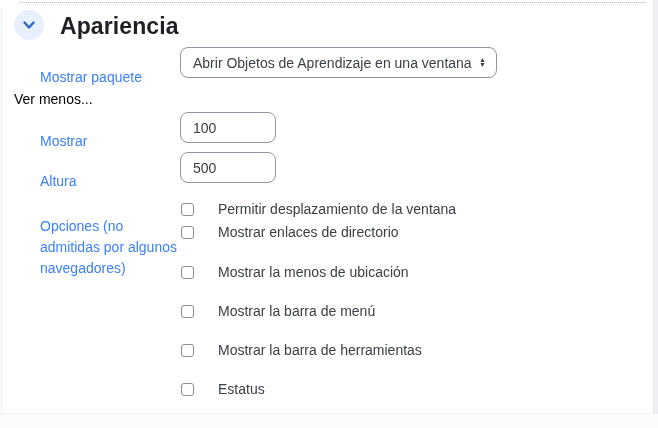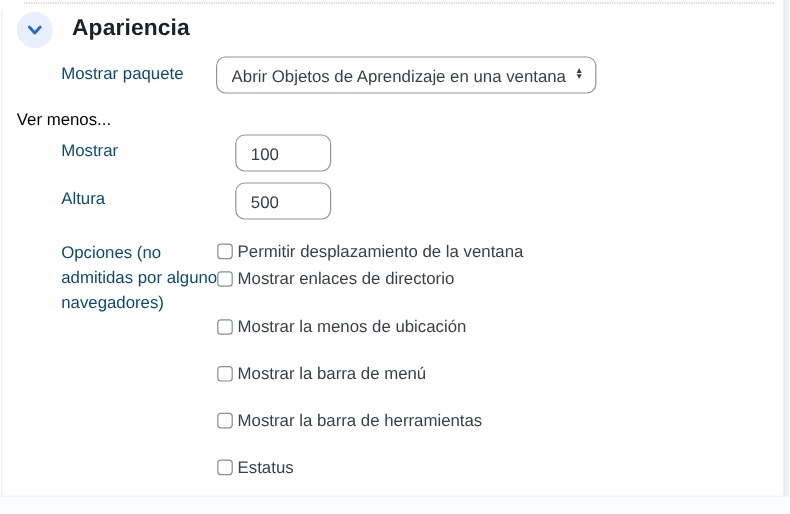"Apariencia" .section-title { font-size: 19px -> 23px }
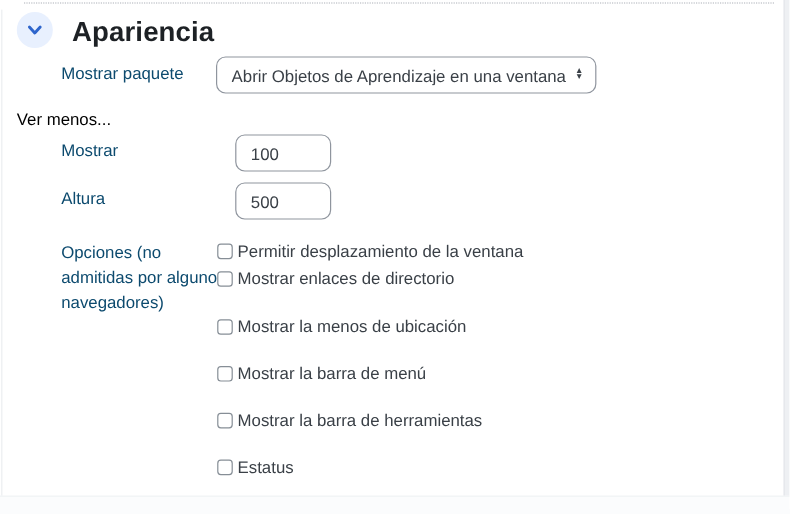"Mostrar paquete" .field-label { color: #0c4a6e -> #3b82f6; left: 51px -> 40px; margin-top: none -> 16px }
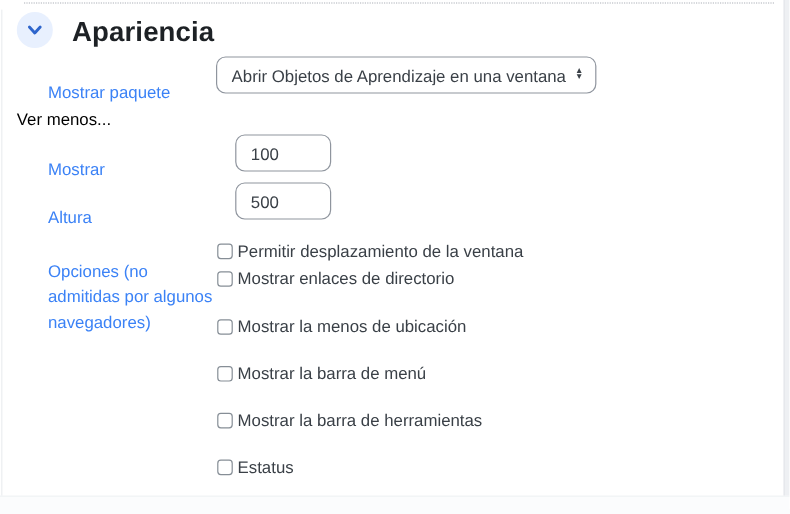"100" .text-input { margin-left: 16px -> none; width: 80px -> 96px }
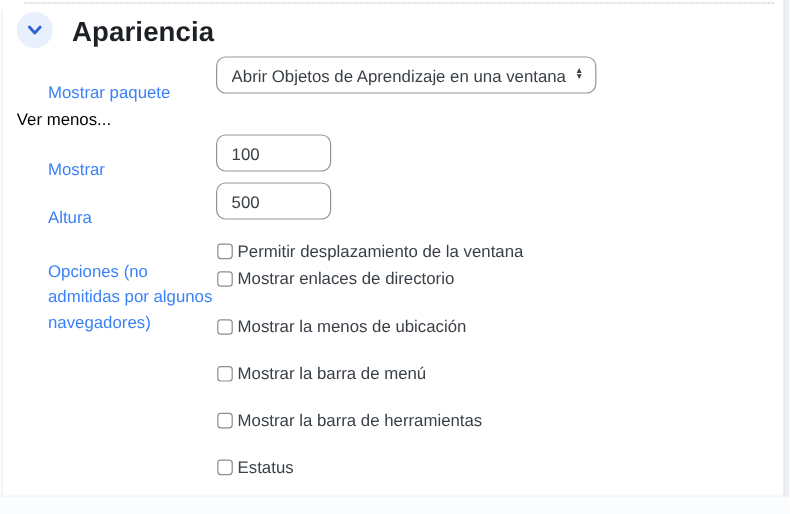"Permitir desplazamiento de la ventana" .cb-row { gap: 4px -> 24px }
